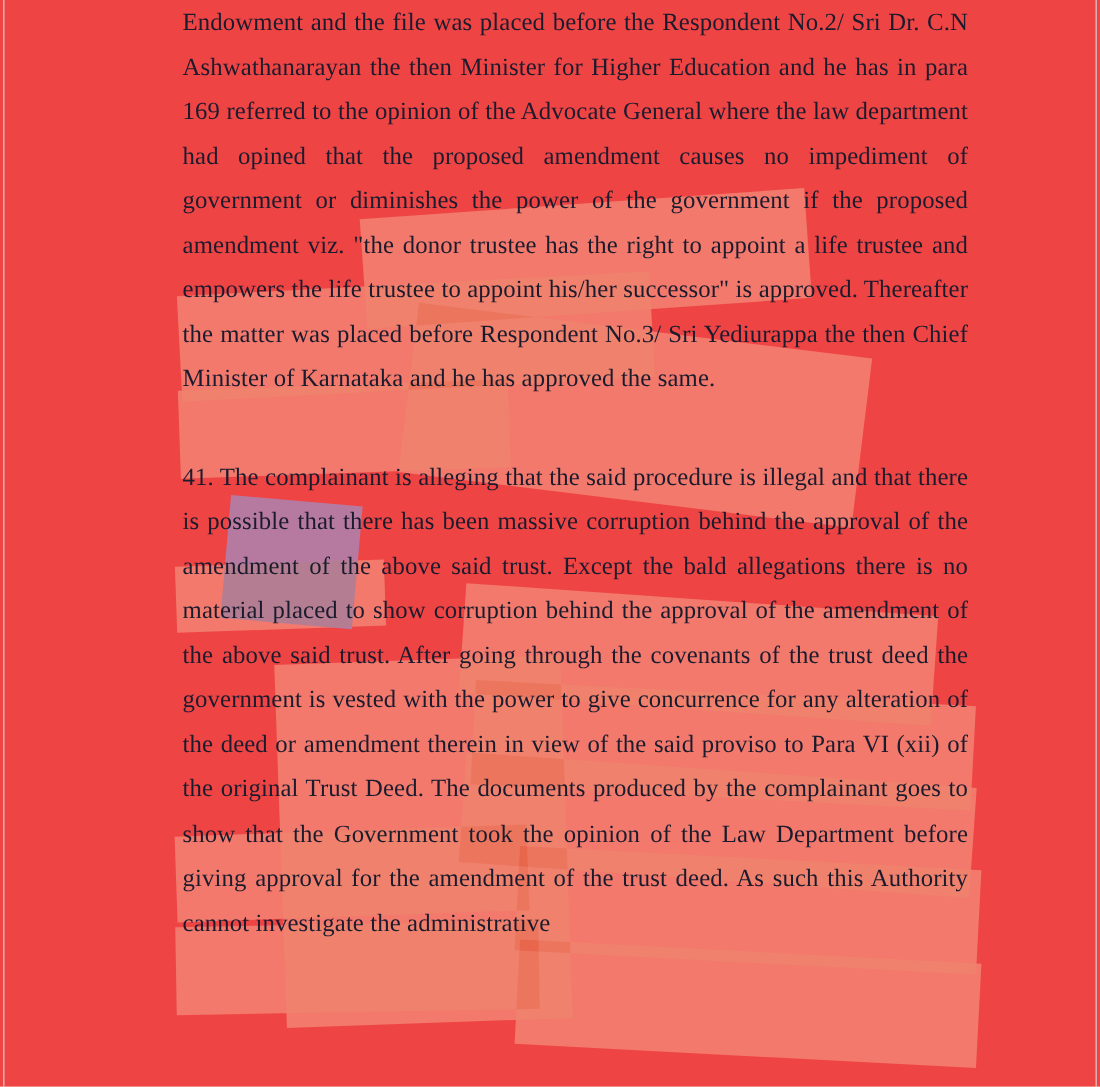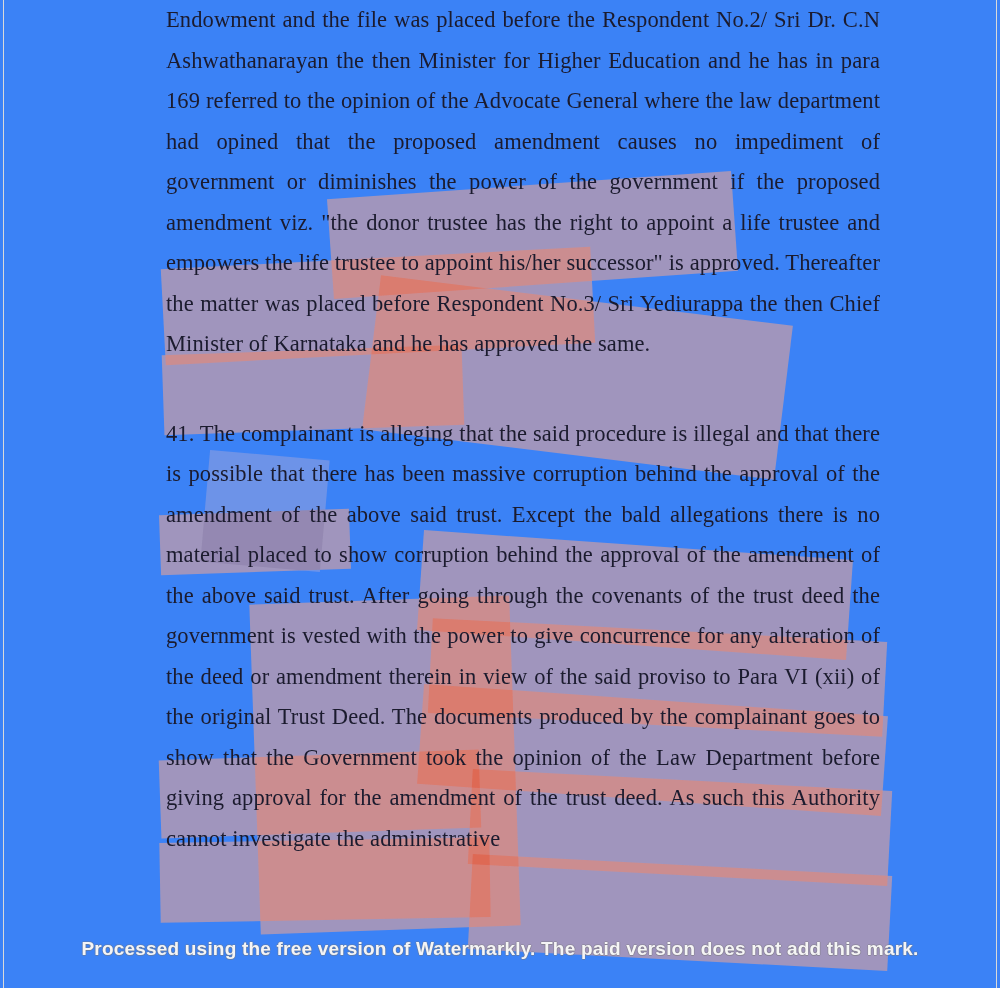"Endowment and the file was" #page { background: #3b82f6 -> #ef4444 }
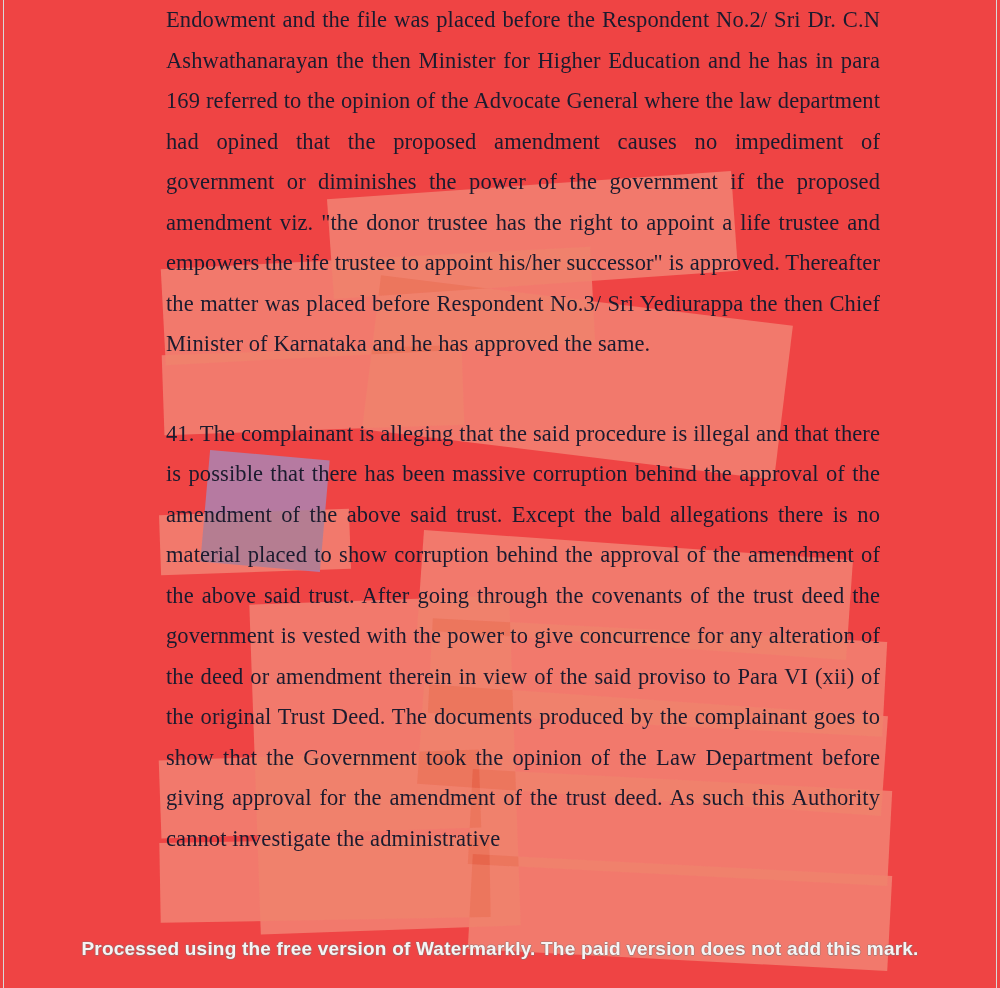"Processed using the free version" div.watermark { html: <div>Processed using the free version of Watermarkly. The paid version does not add this mark.</div> -> none }
